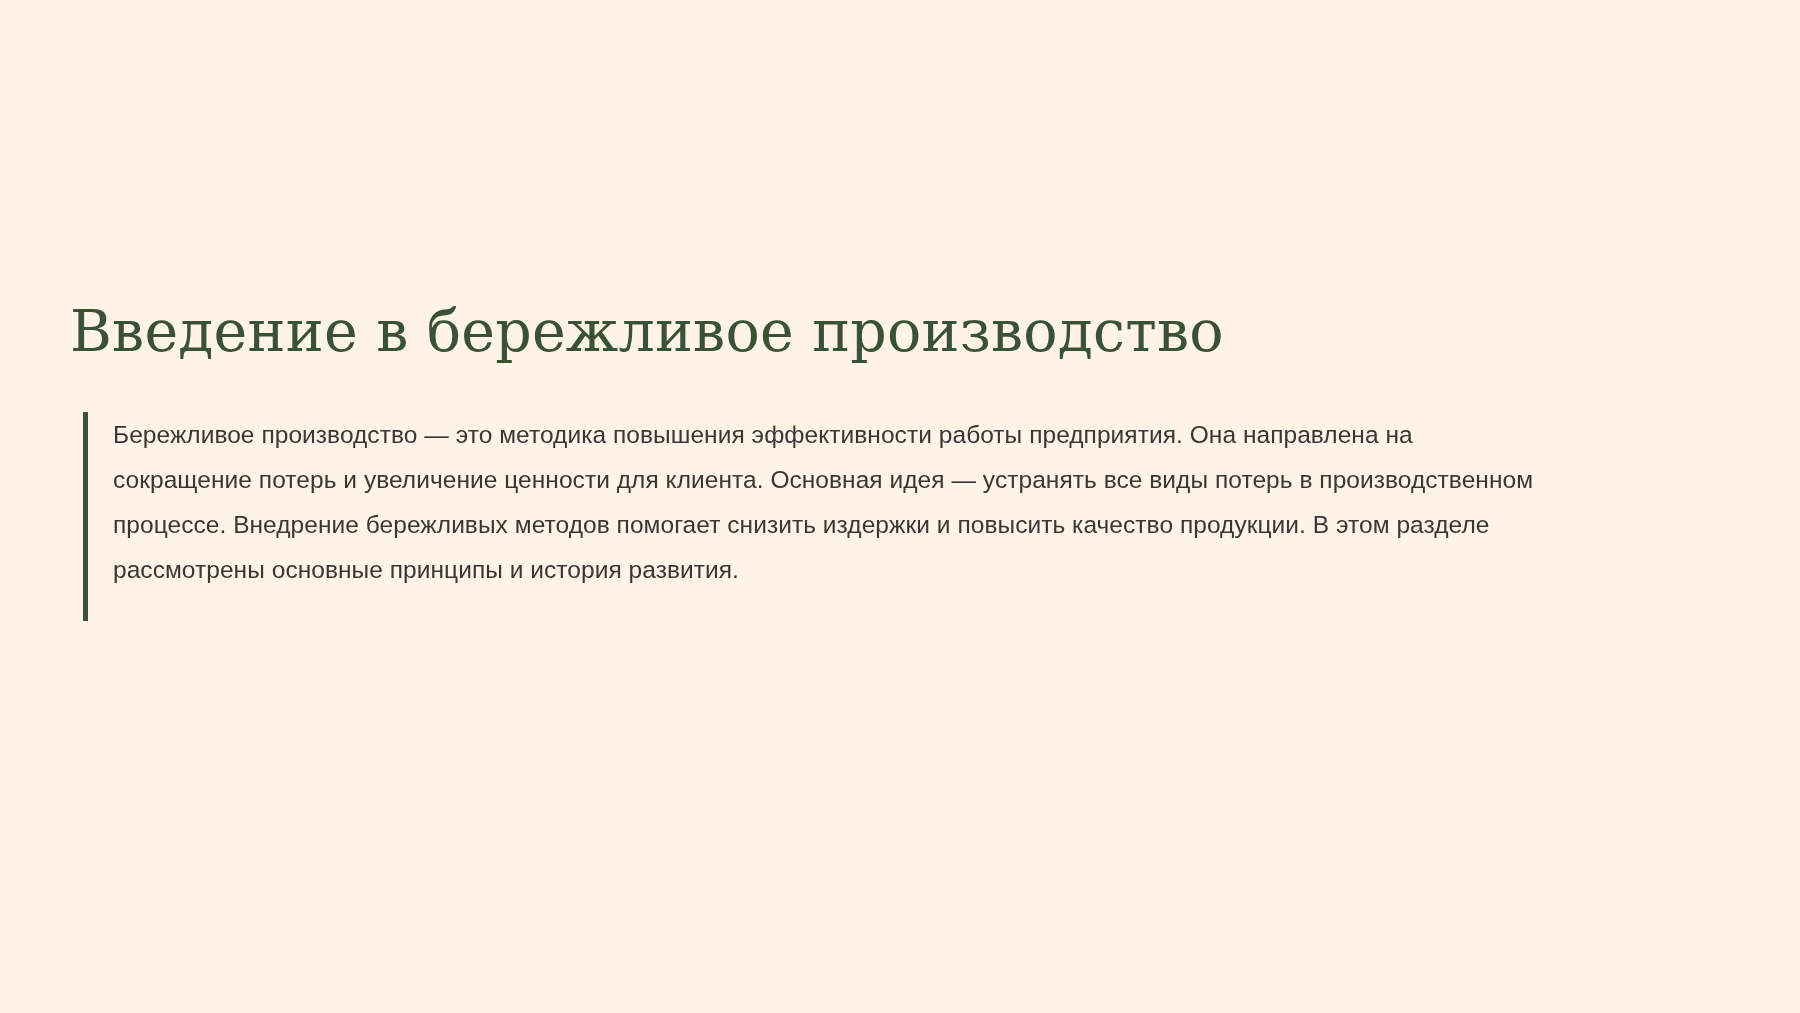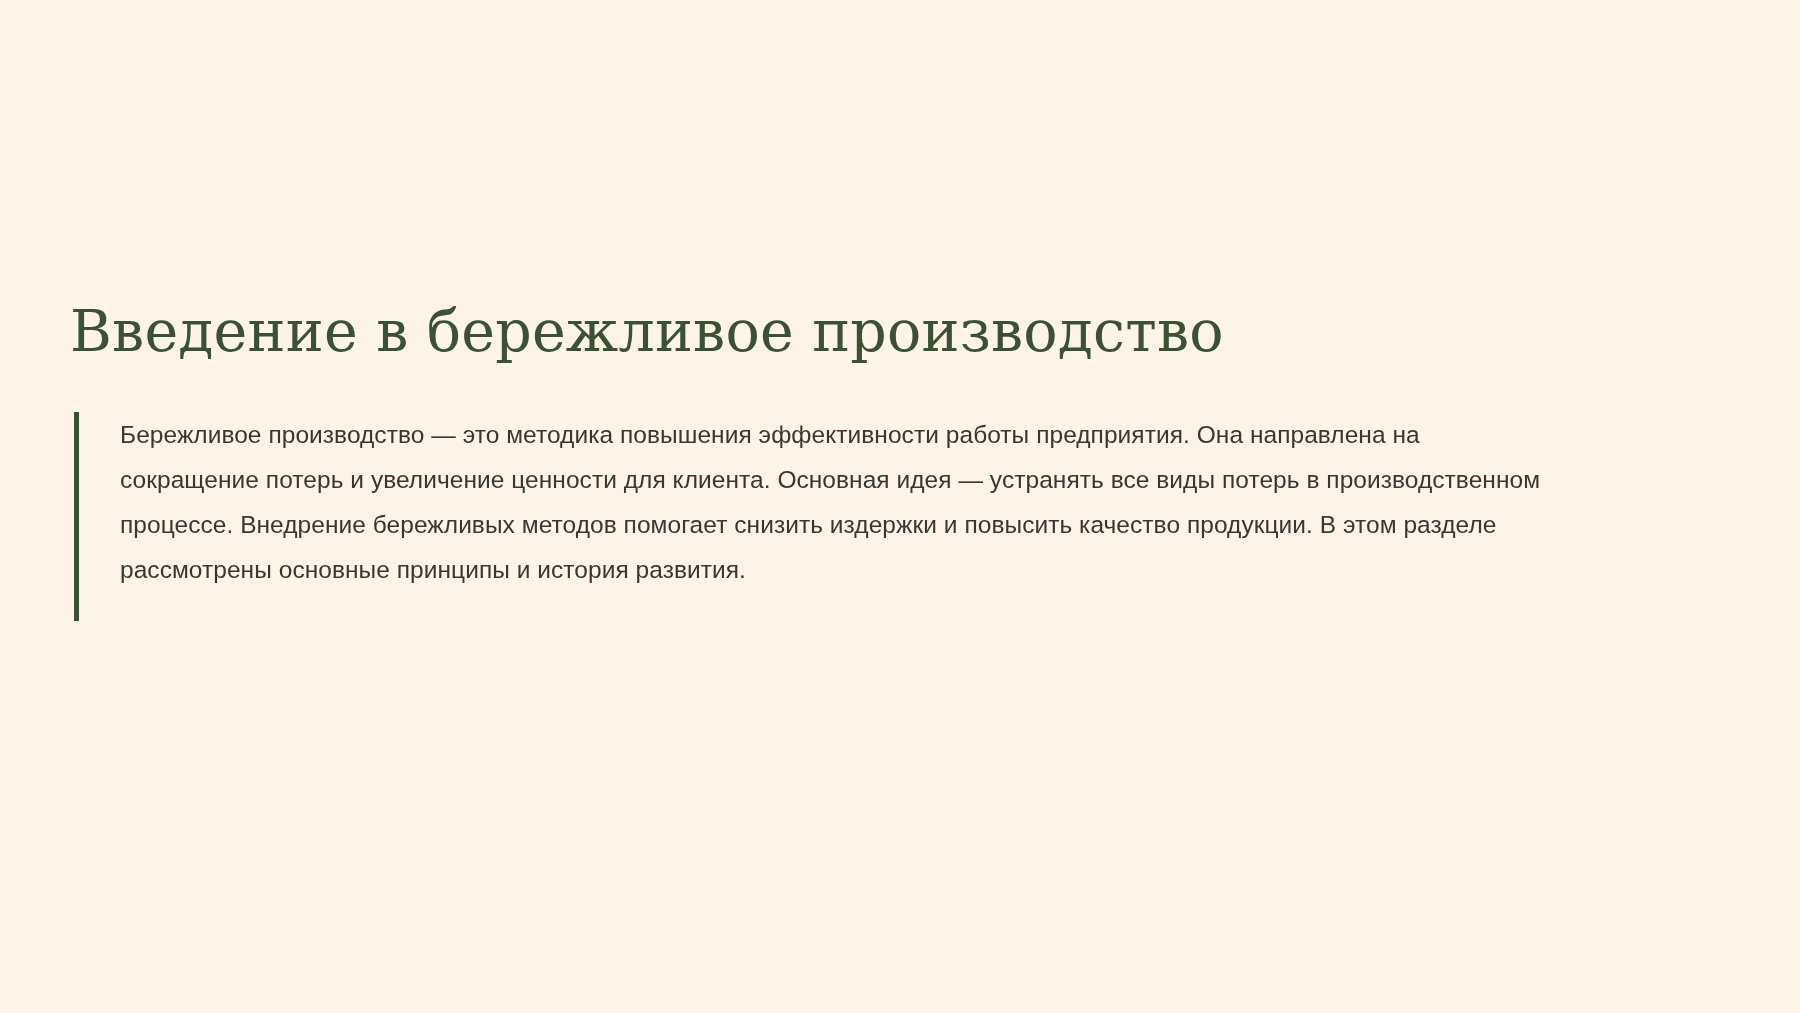"Бережливое производство — это методика" .quote-wrap { margin-left: 4px -> 13px; padding-left: 46px -> 30px }
